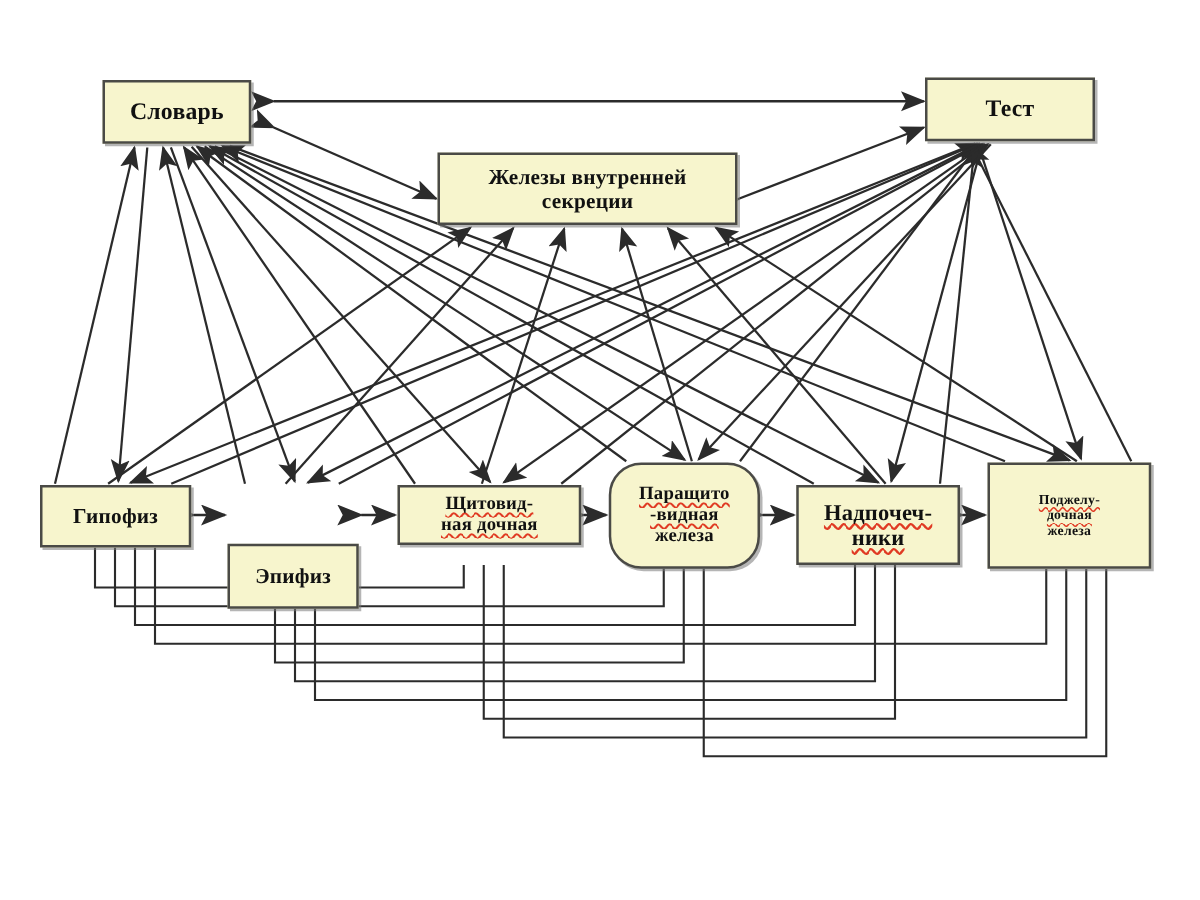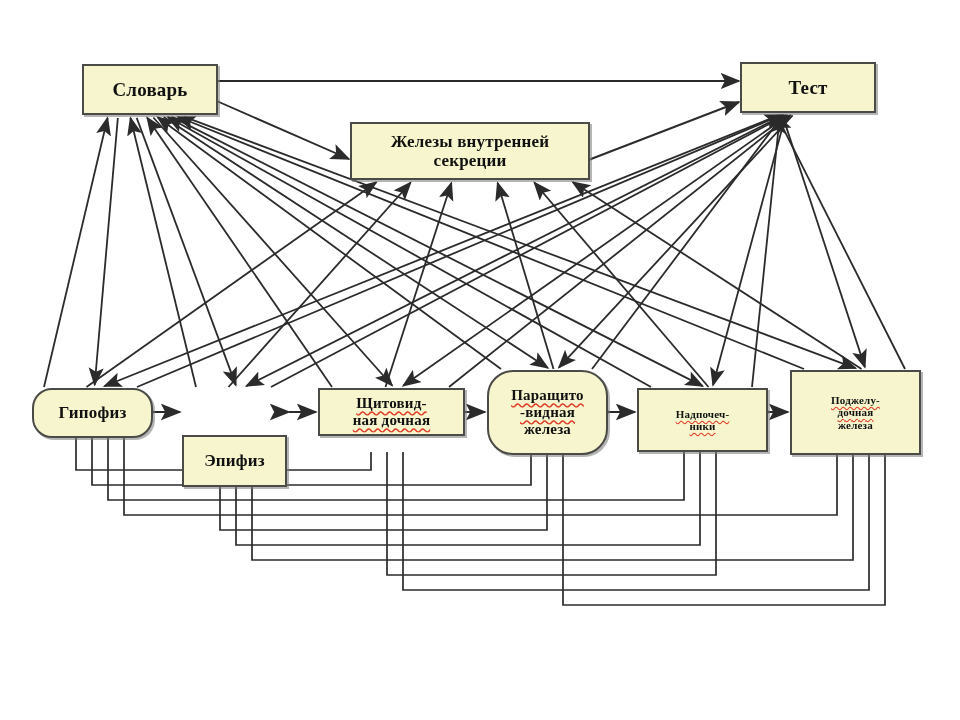"Словарь" div.node { width: 136px -> 119px }
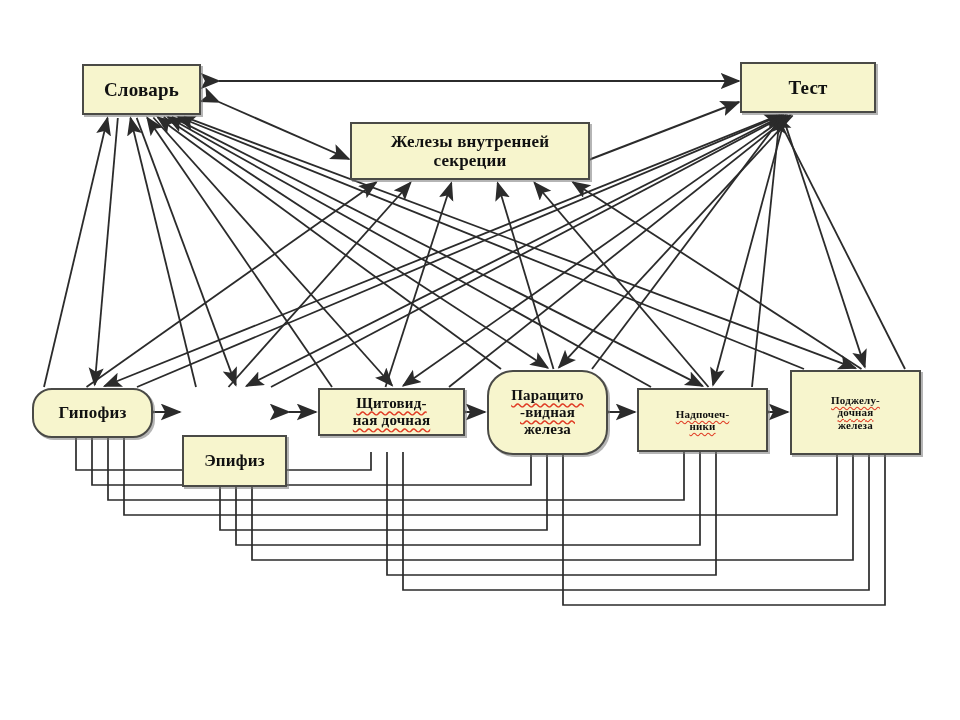"Гипофиз" div.node { border-radius: 20px -> none }
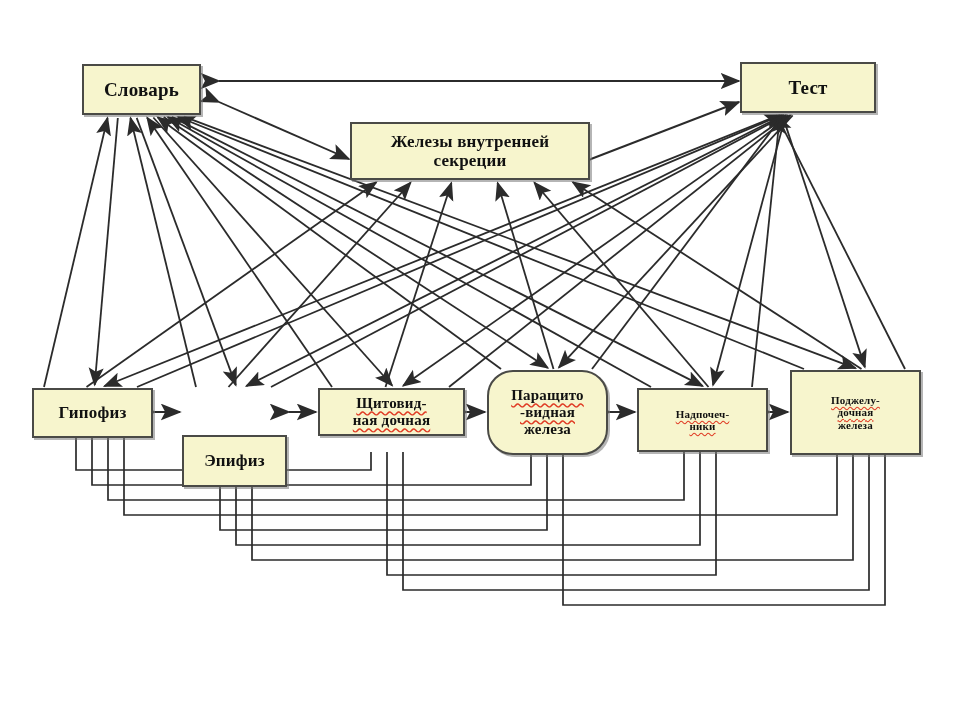"Надпочеч-" div.node { font-size: 11px -> 18px }
